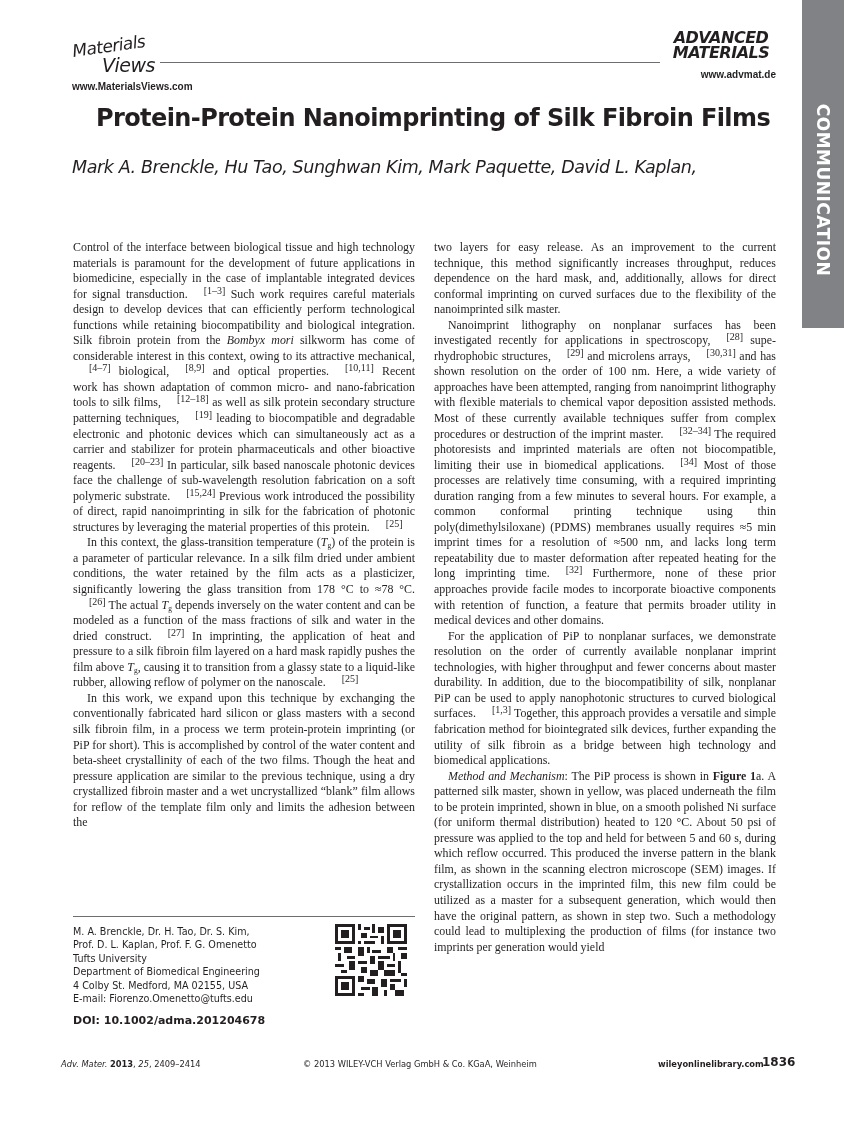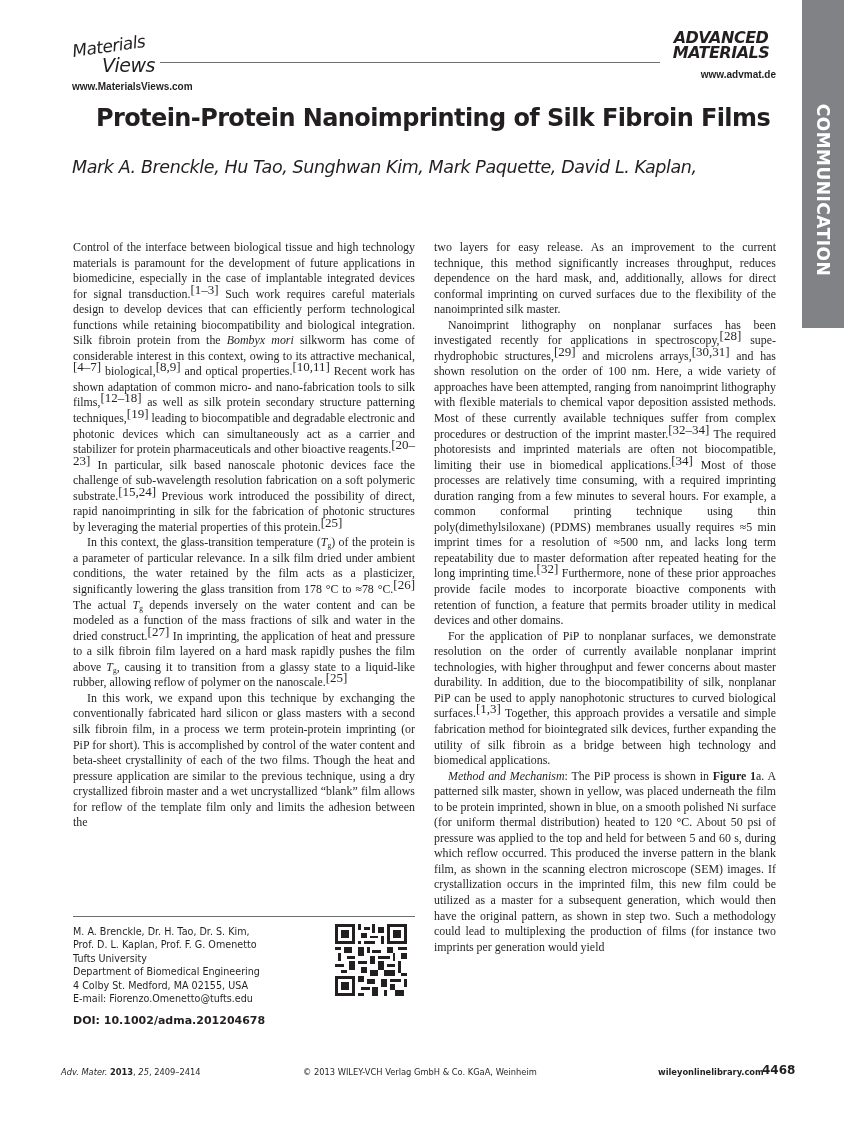"[1–3]" sup { font-size: 13px -> 10px; margin-left: none -> 16px }
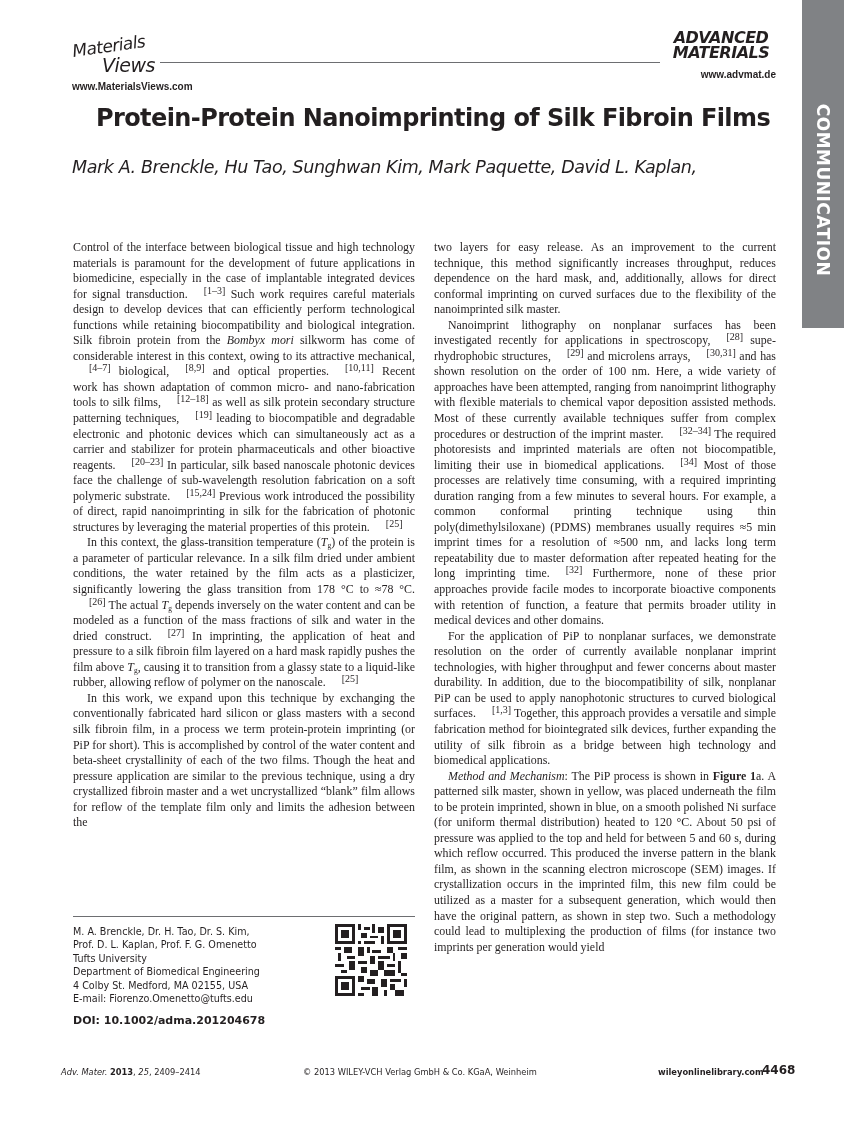"Adv. Mater. 2013, 25, 2409–2414" .footer { margin-top: 8px -> none }
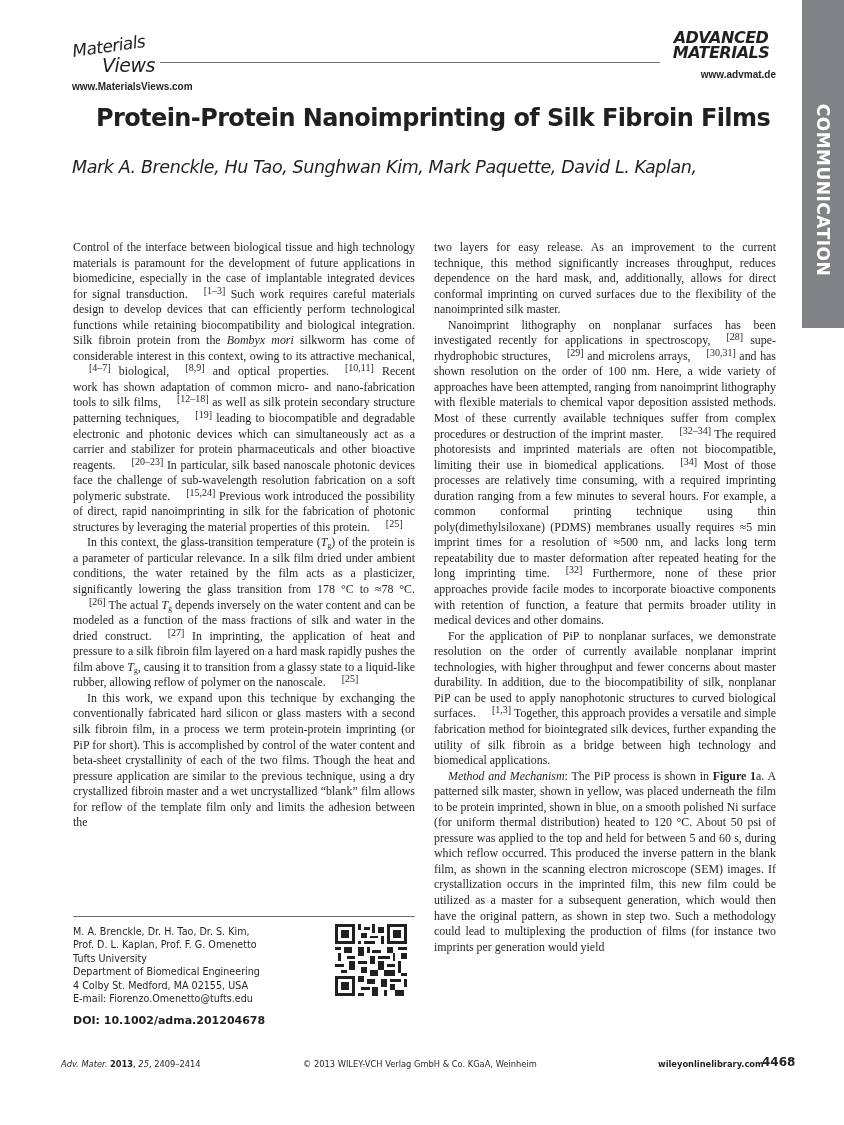"4468" div.footer { text: 4468 -> 1836 }
